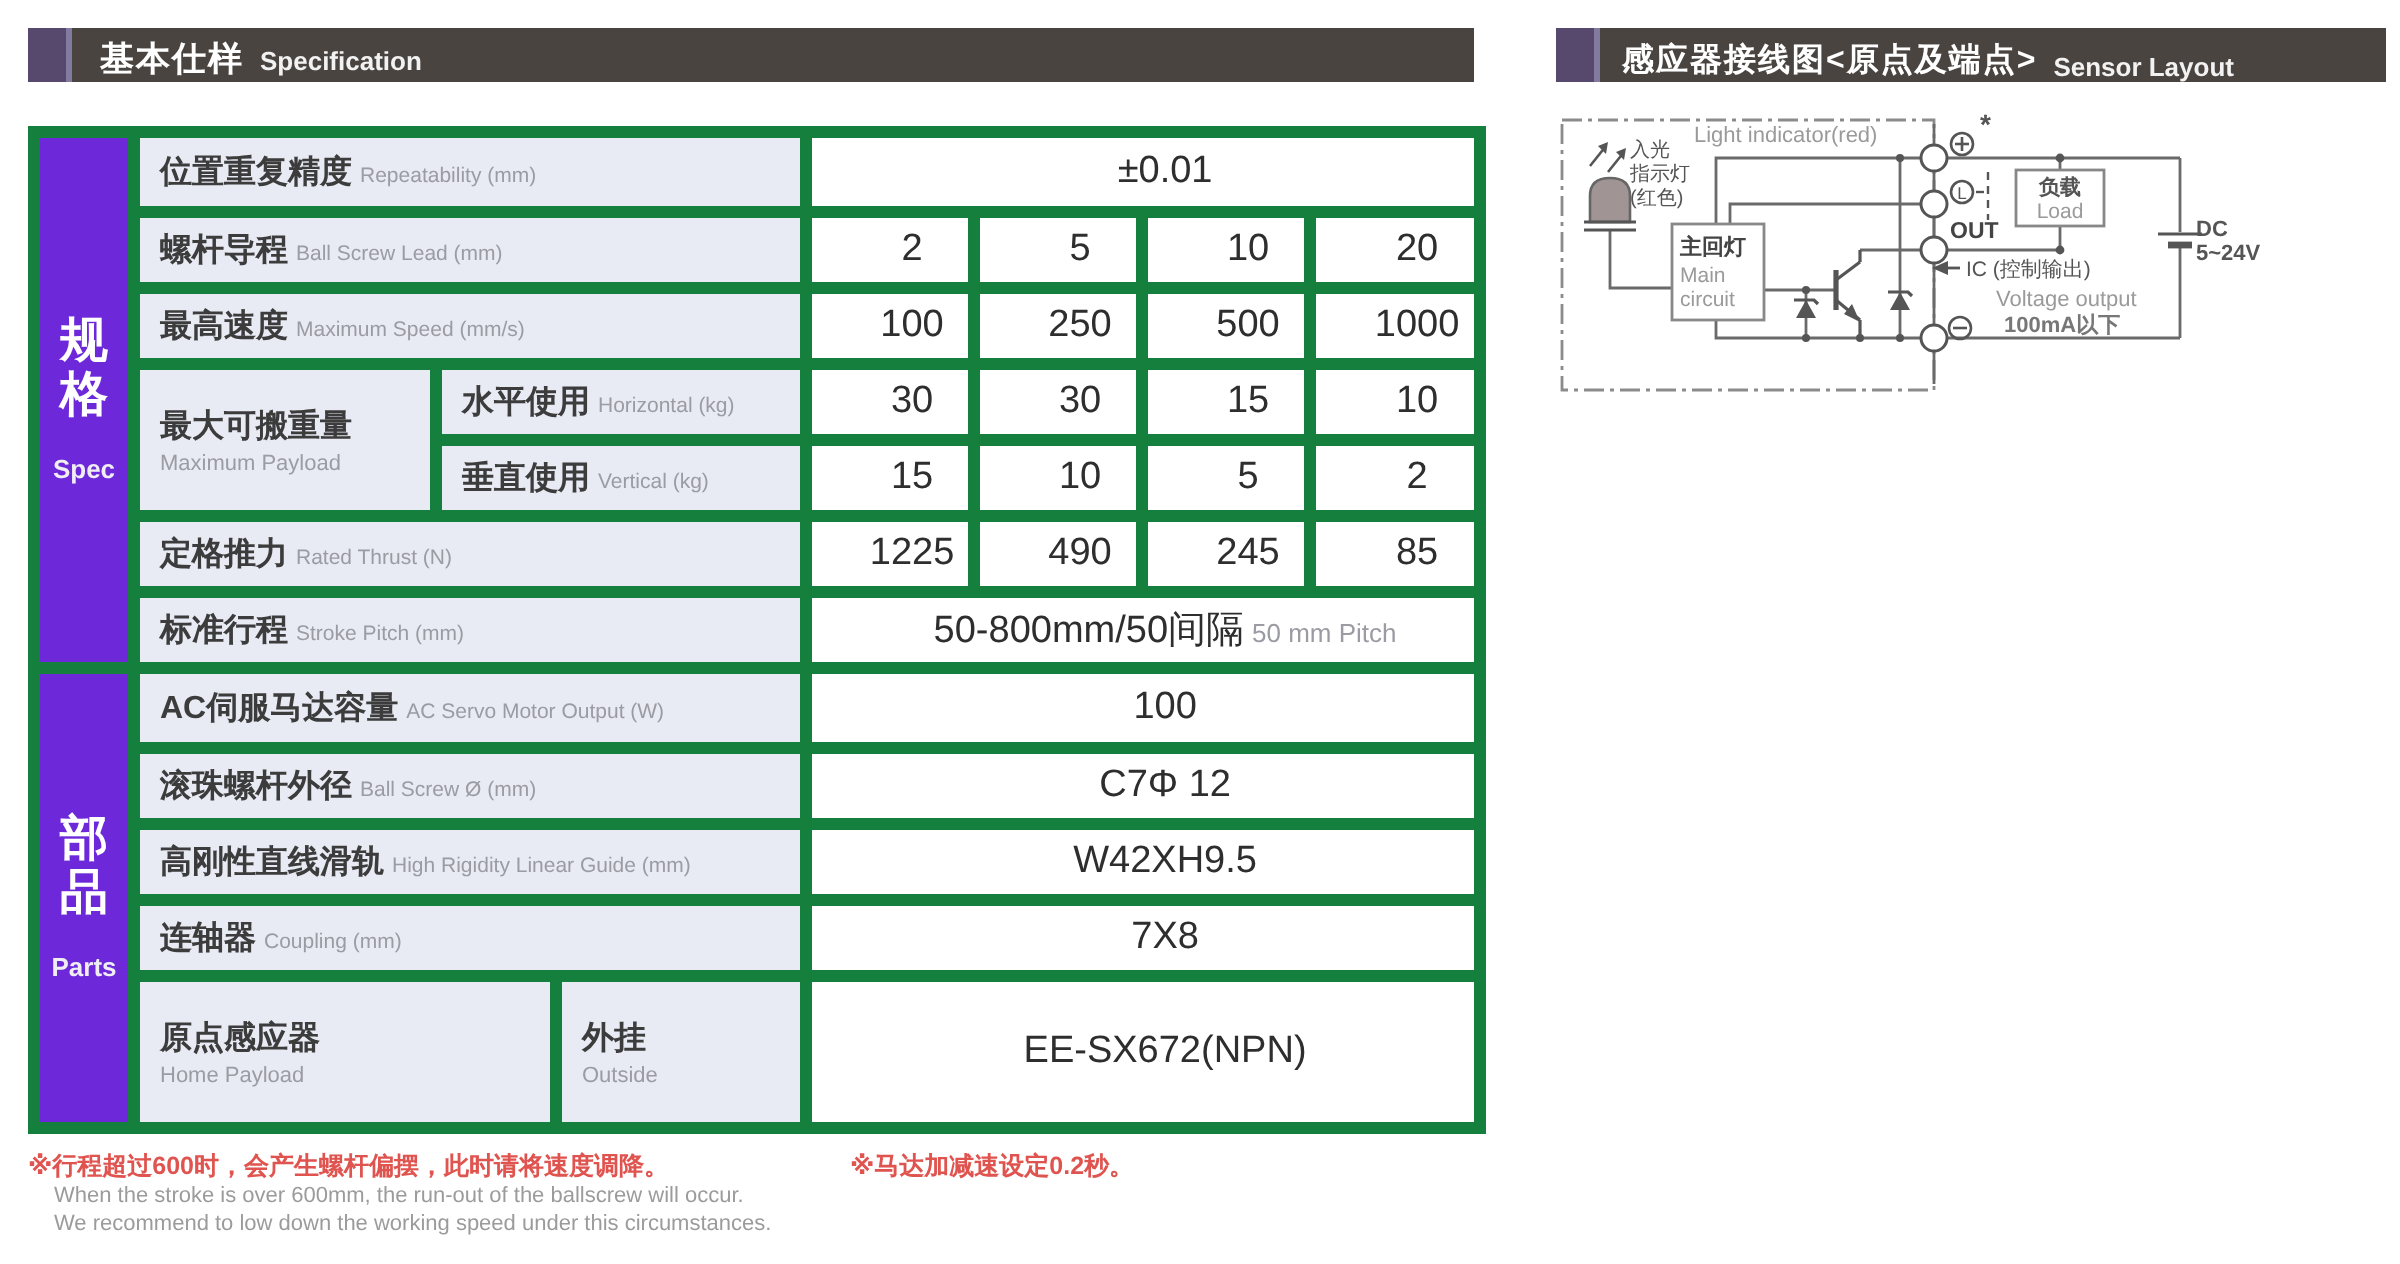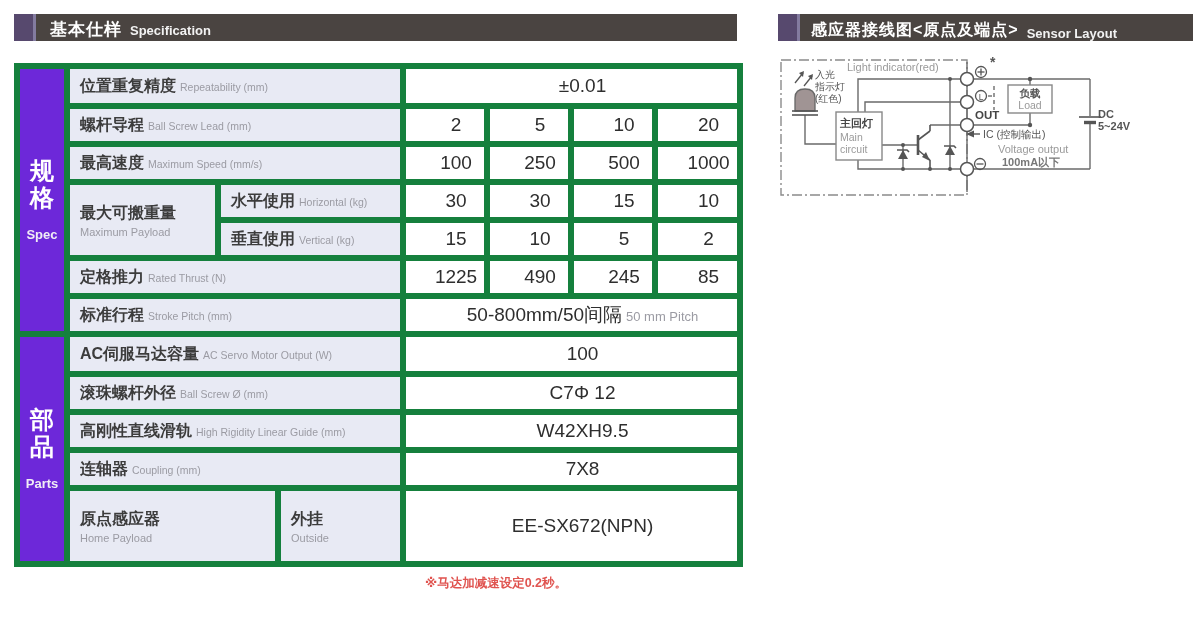"※行程超过600时，会产生螺杆偏摆，此时请将速度调降。" div.footnote { html: none -> <div> <div>※行程超过600时，会产生螺杆偏摆，此时请将速度调降。</div> <div>When the stroke is over 600mm, the run-out of the ballscrew will occur.</div> <div>We recommend to low down the working speed under this circumstances.</div> </div> }
